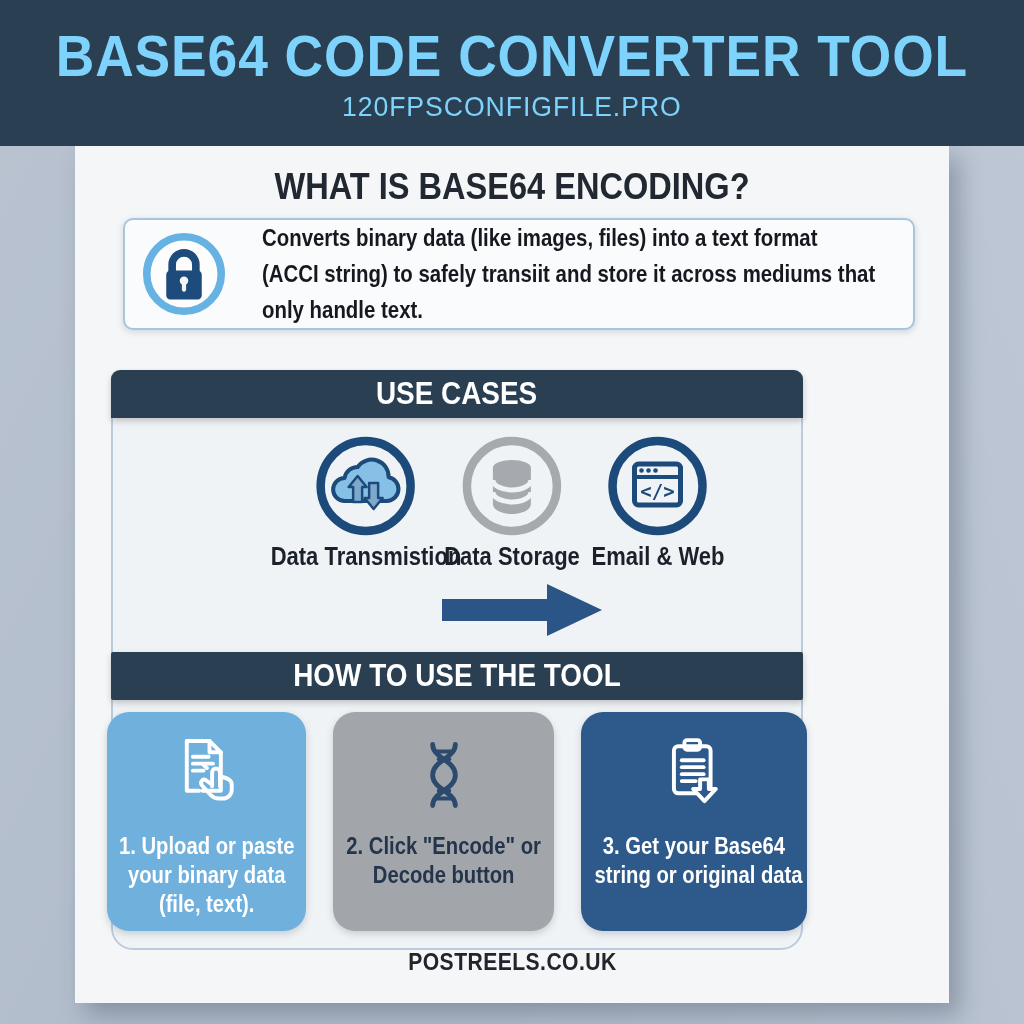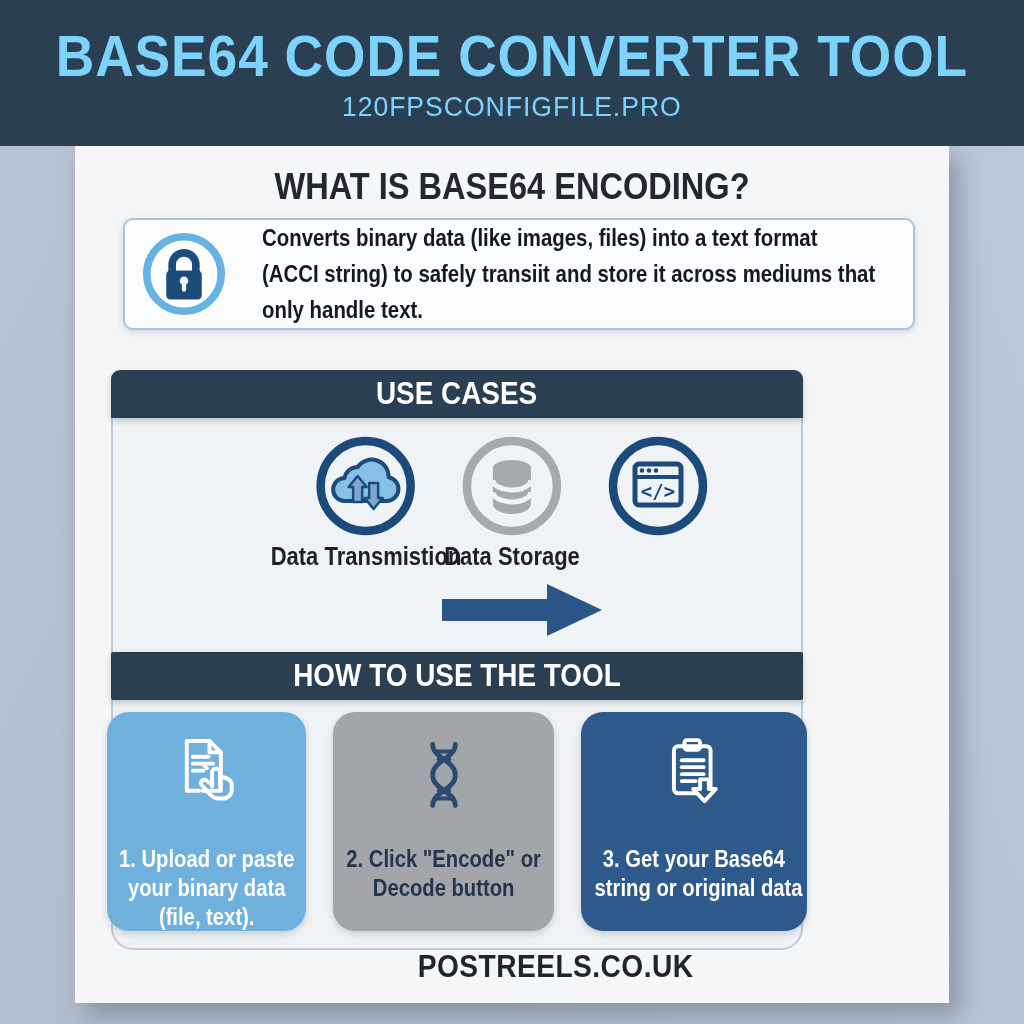"Email & Web" div.uc-label { html: none -> <div> <span>Email &amp; Web</span> </div> }
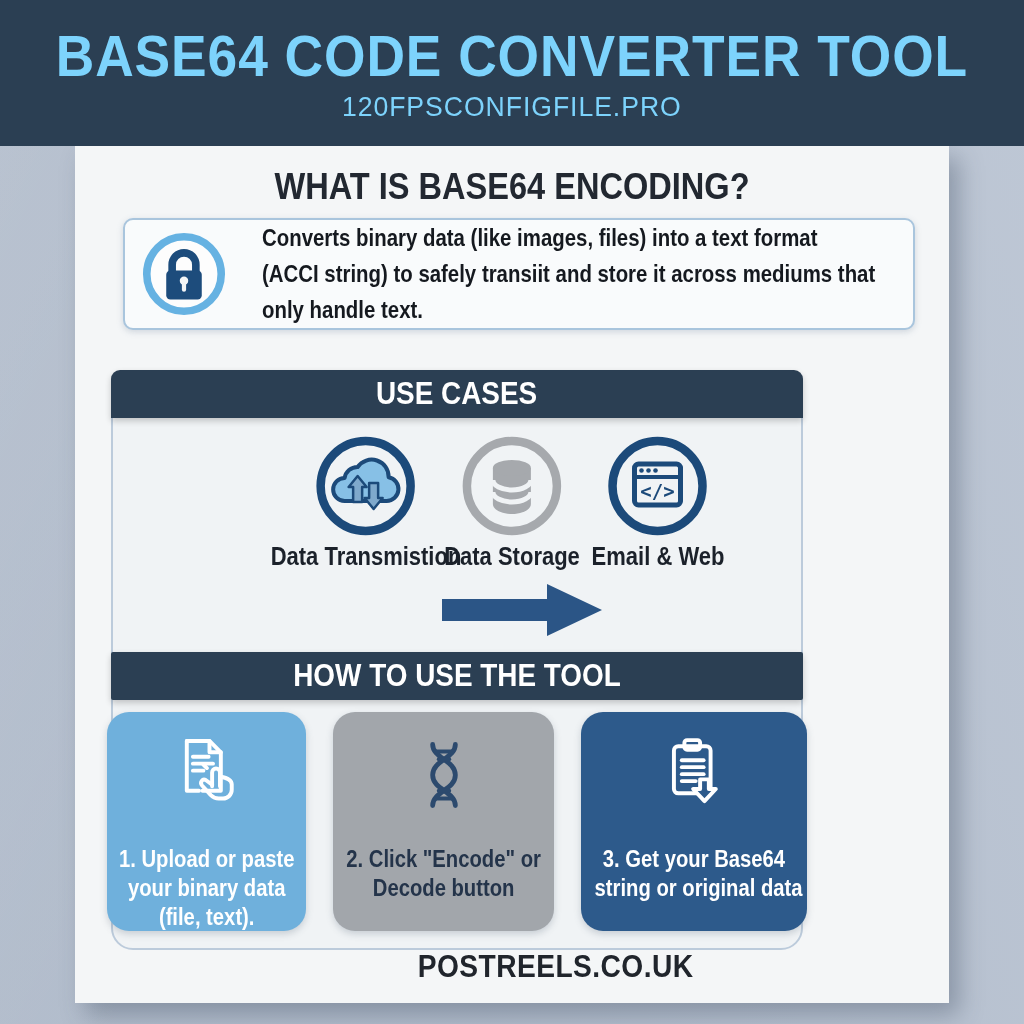"1. Upload or paste" .step-text { margin-top: 18px -> 5px }
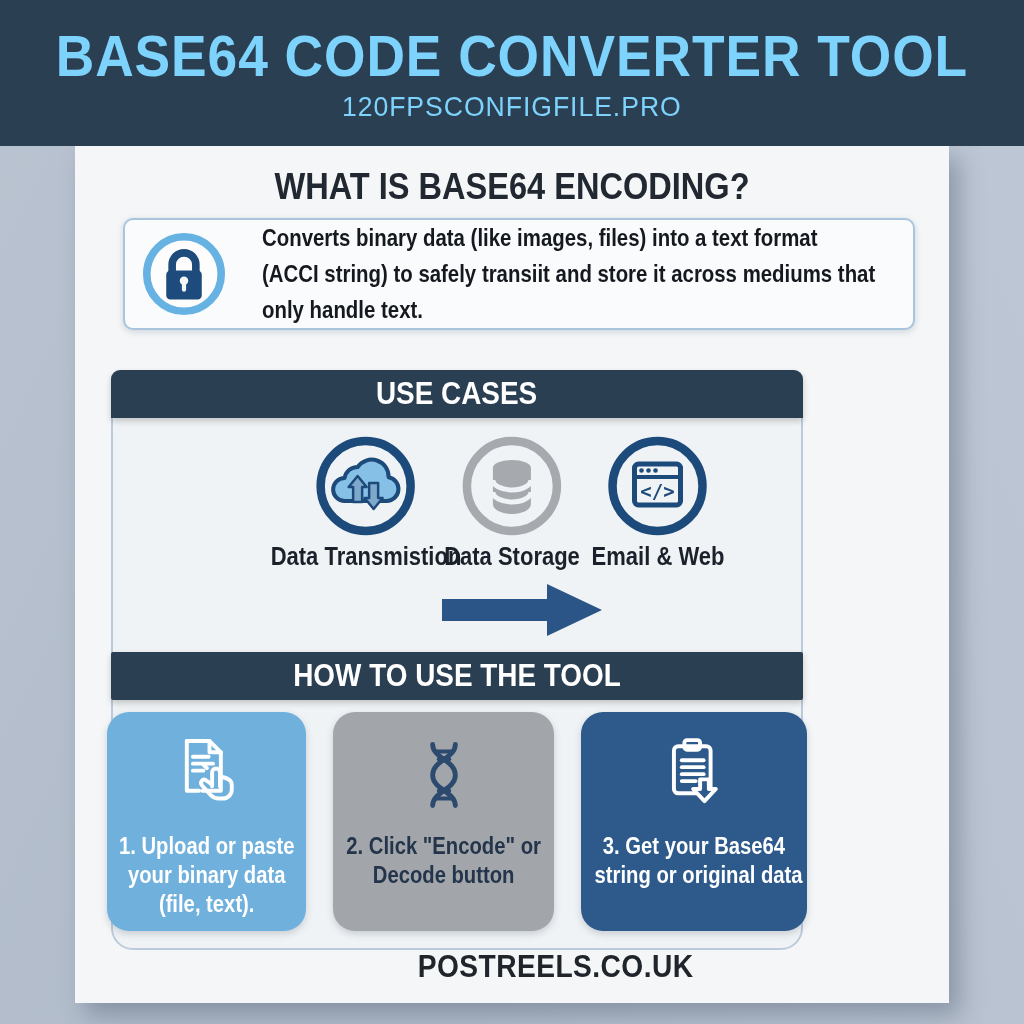"POSTREELS.CO.UK" .site-footer { font-size: 32px -> 24px; margin-left: 44px -> none }
